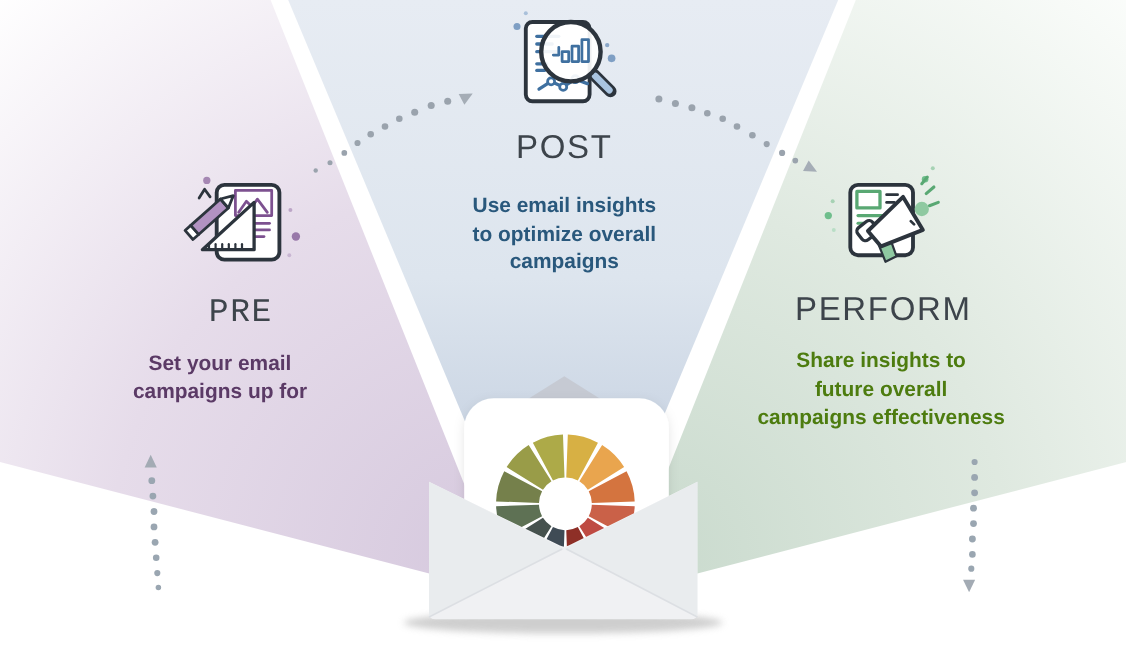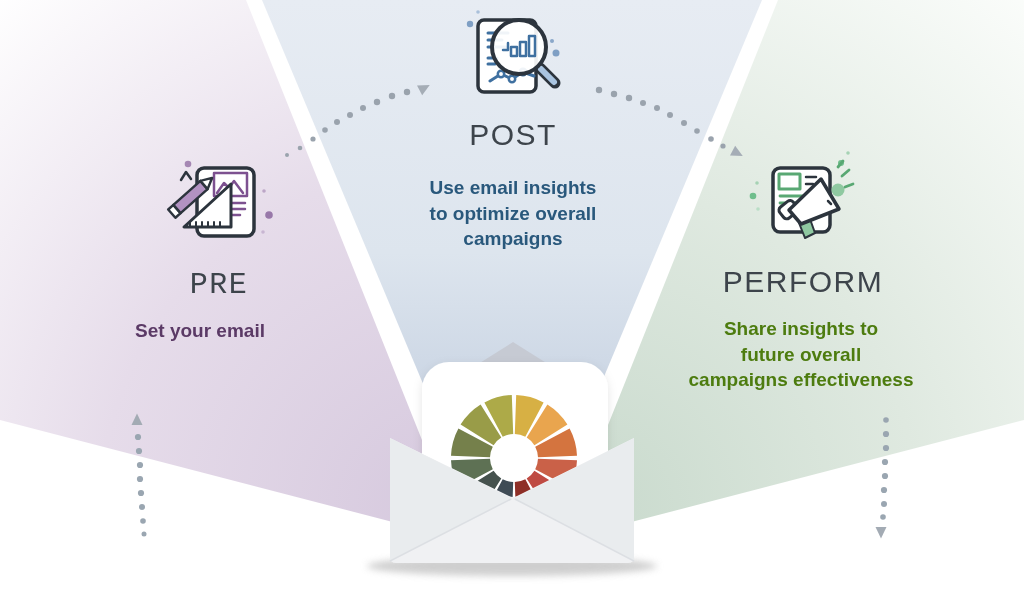"campaigns up for" span { html: none -> <span>campaigns up for</span> }
